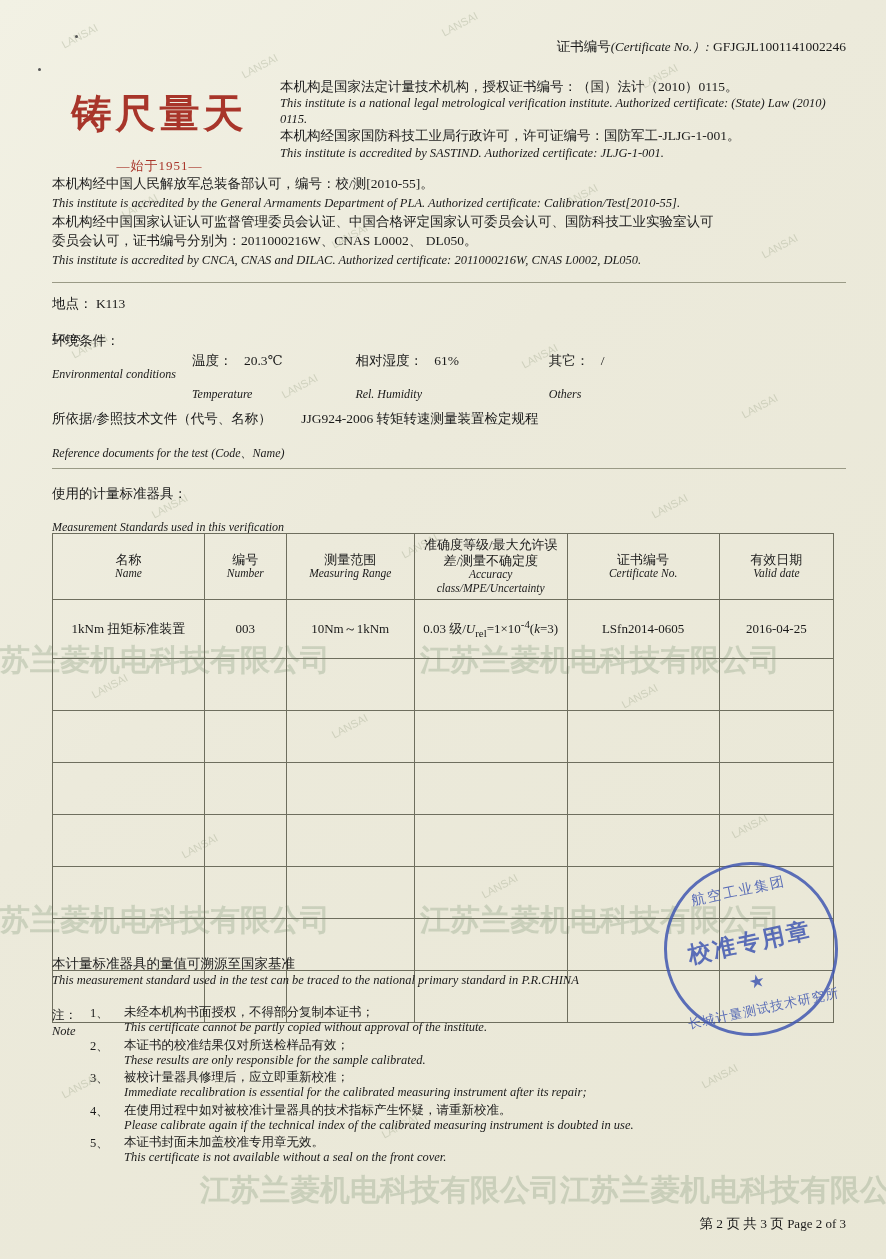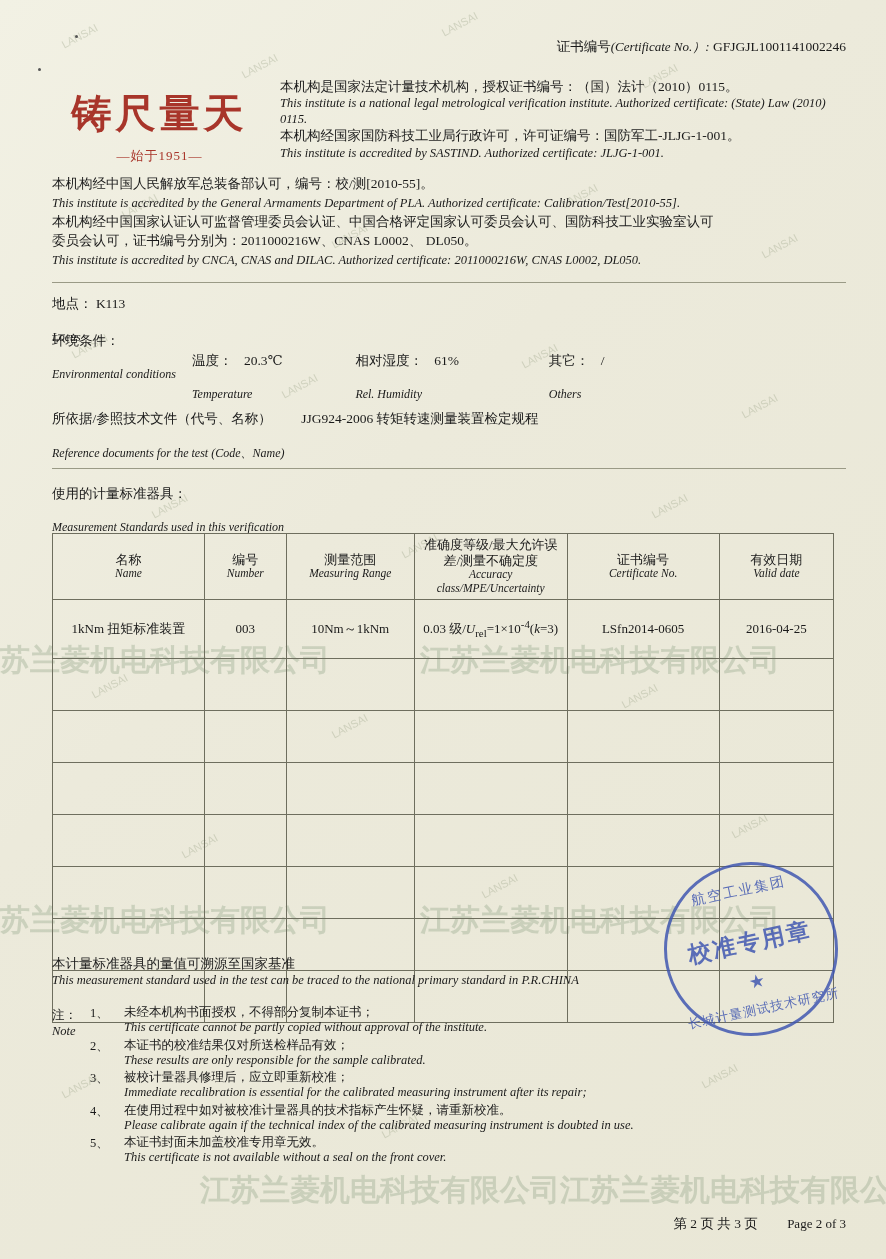"—始于1951—" .logo-sub { margin-top: 6px -> 16px }
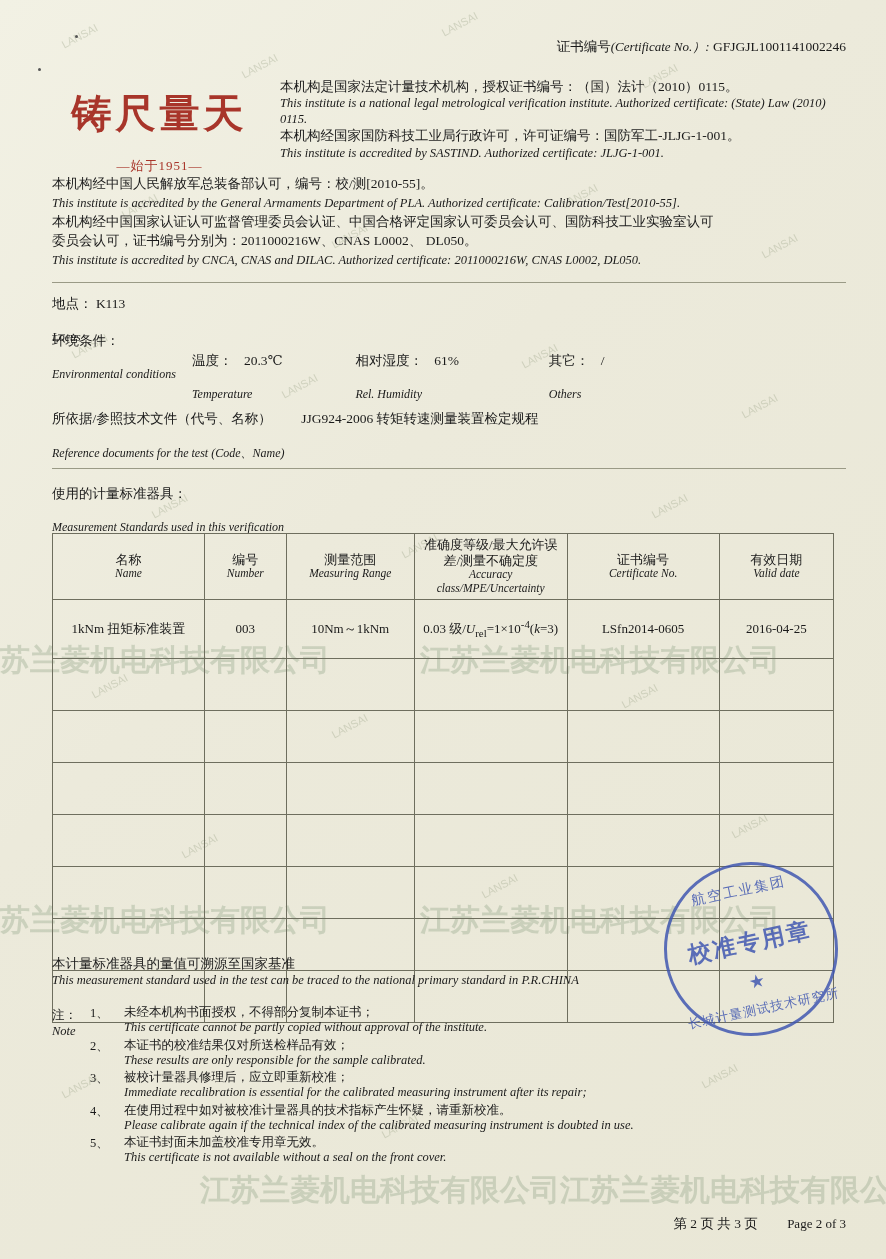"Page 2 of 3" .footer .en { margin-left: 26px -> none }
